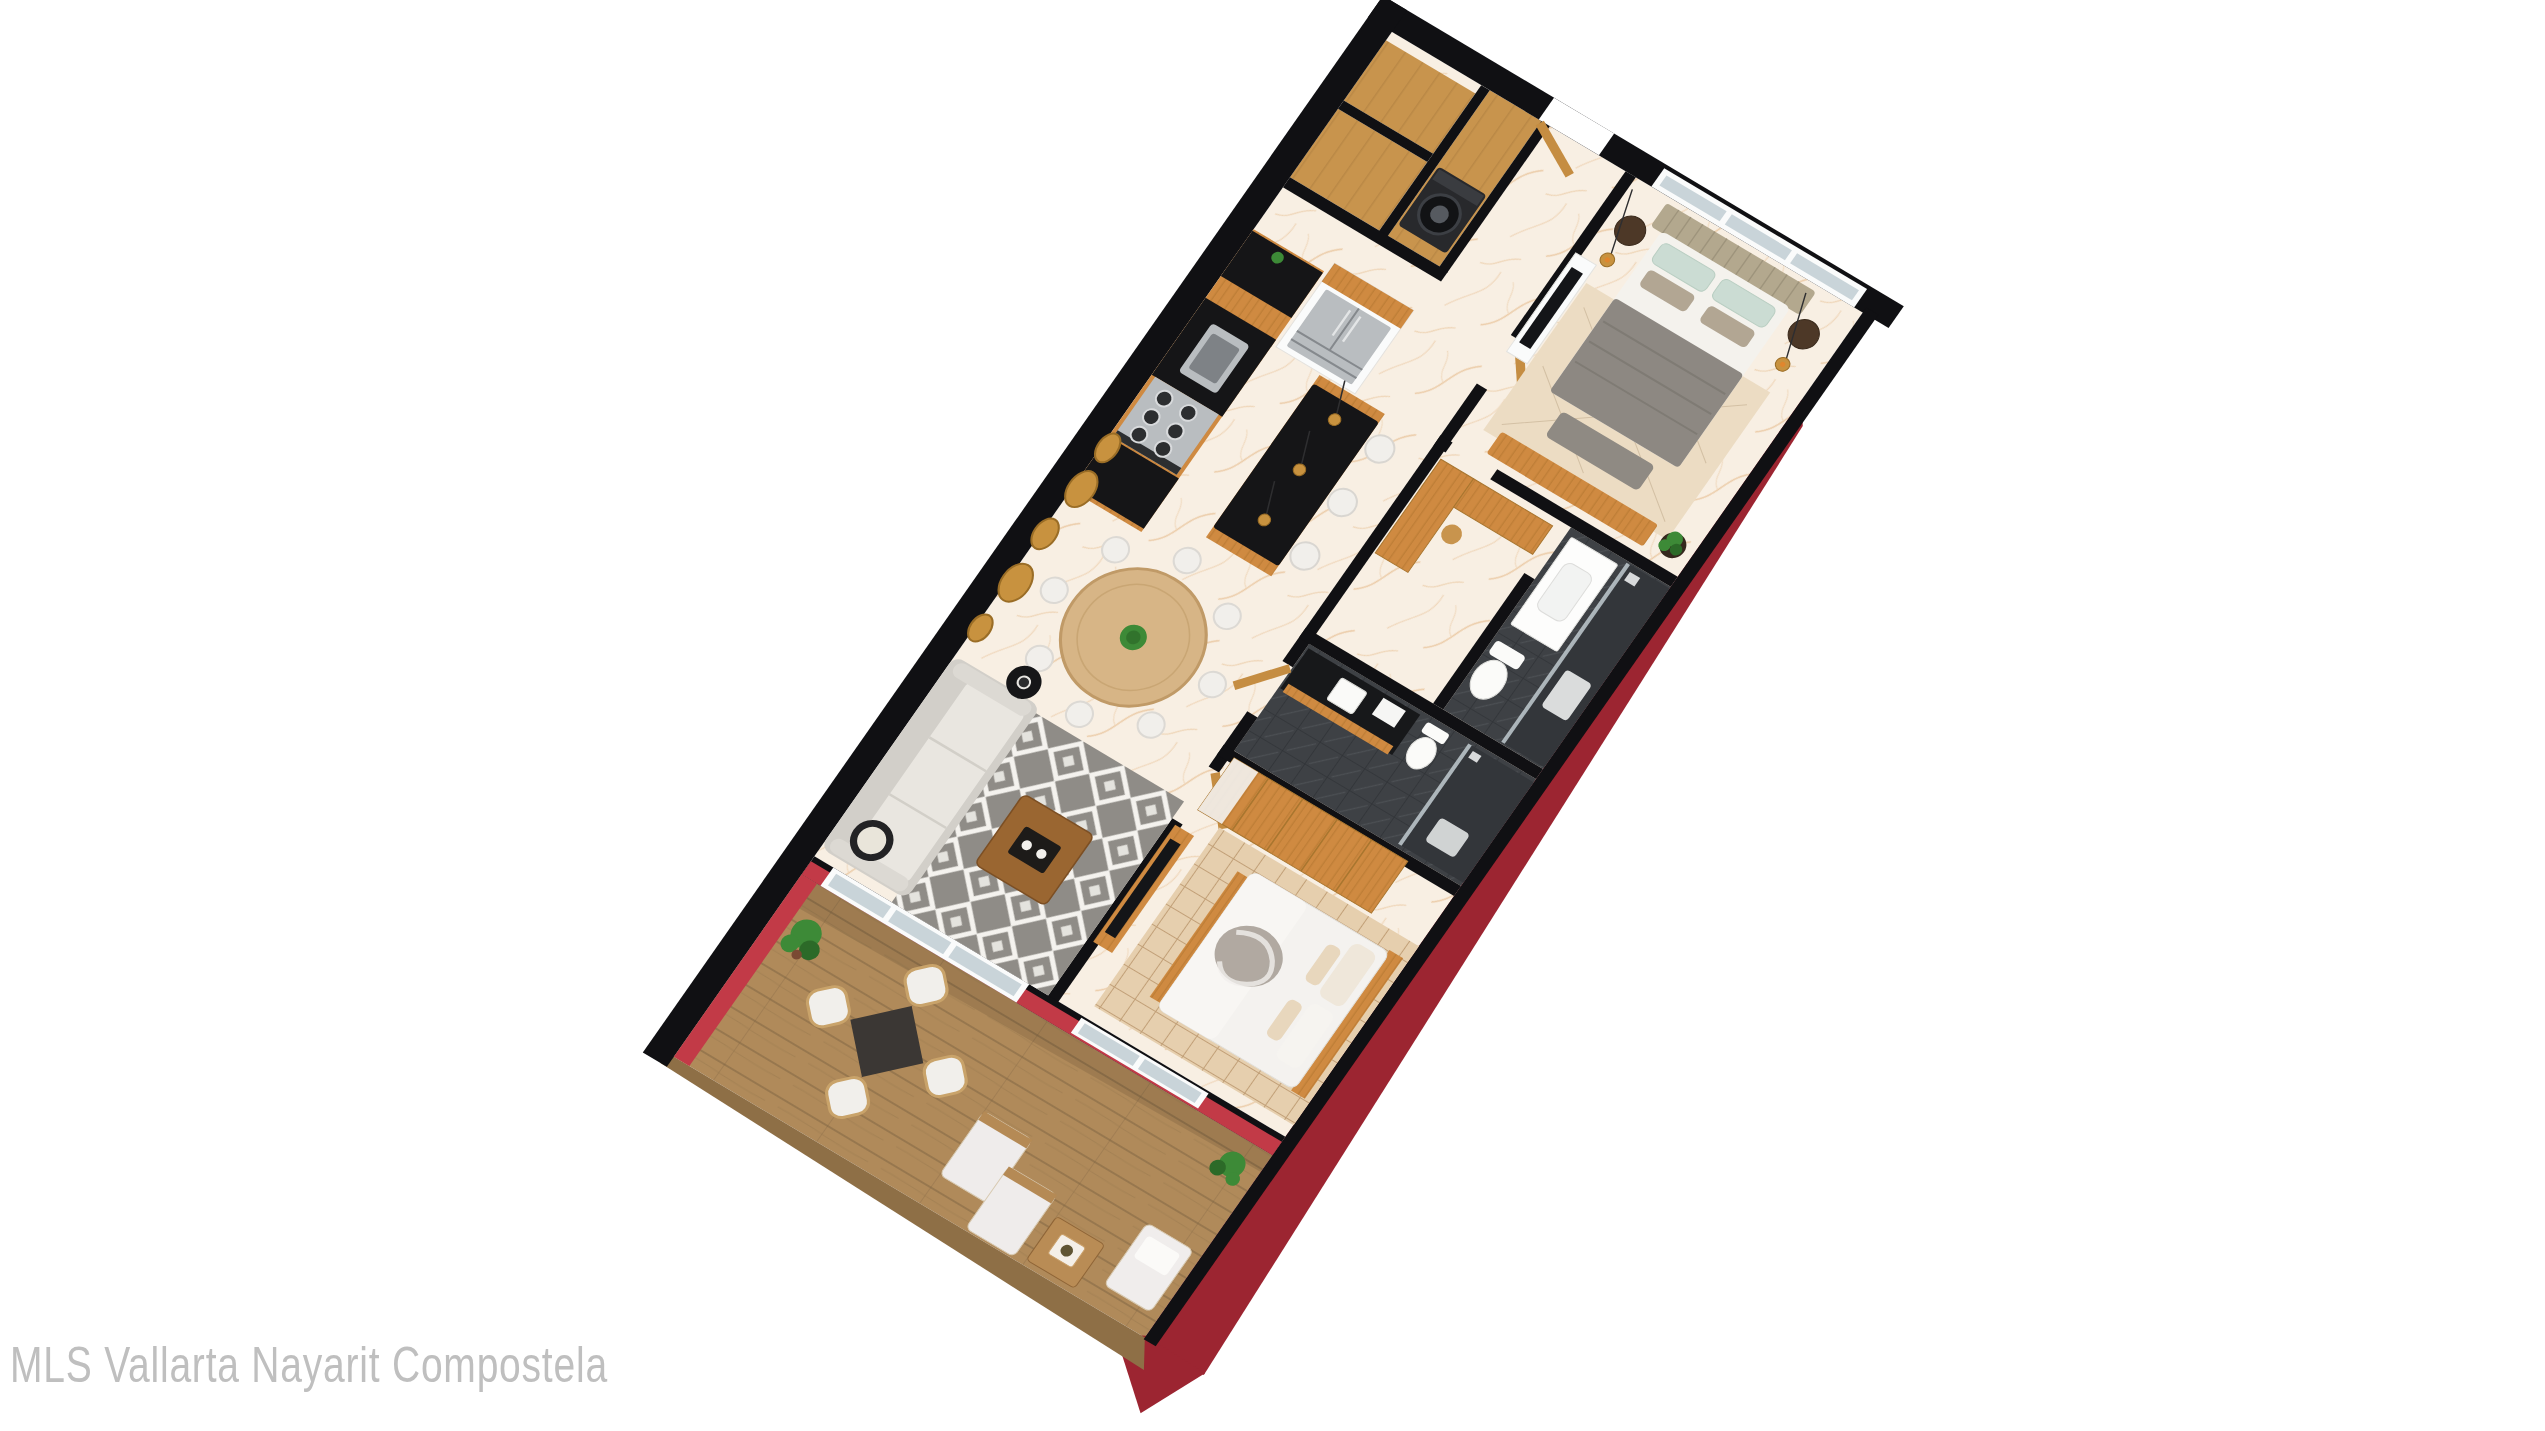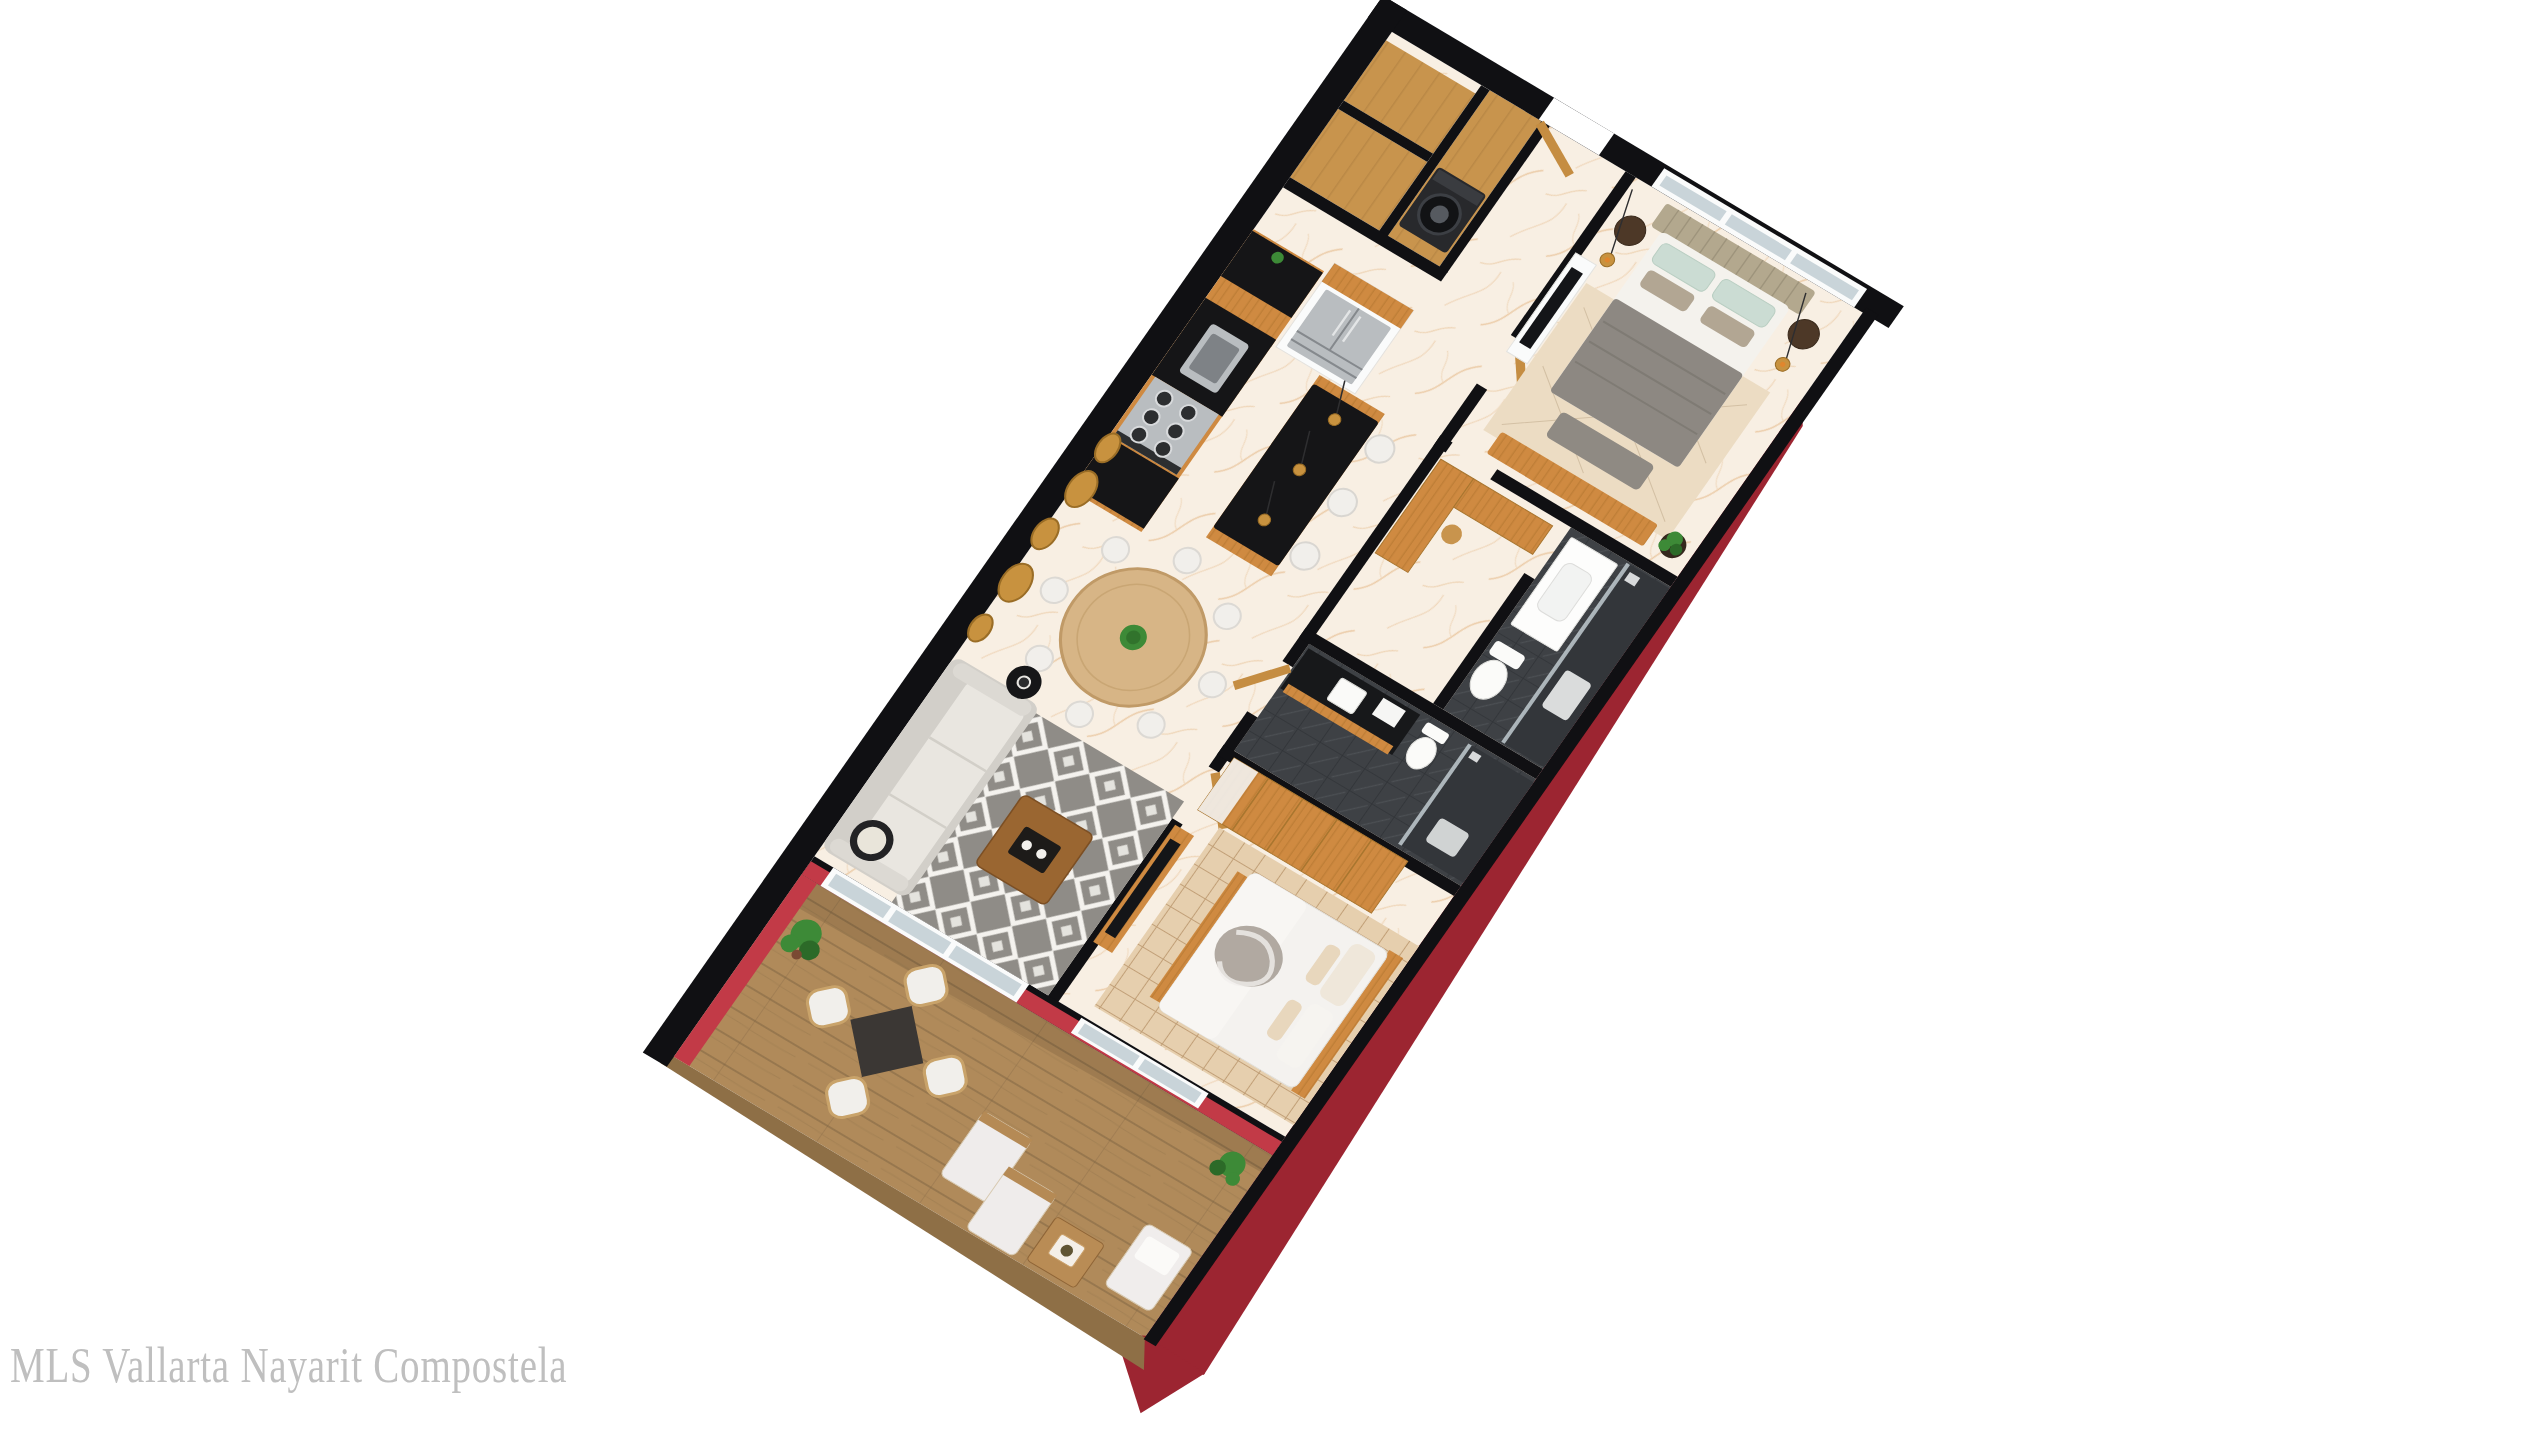"MLS Vallarta Nayarit Compostela" .stage { font-family: Liberation Serif, serif -> Liberation Sans, sans-serif }
